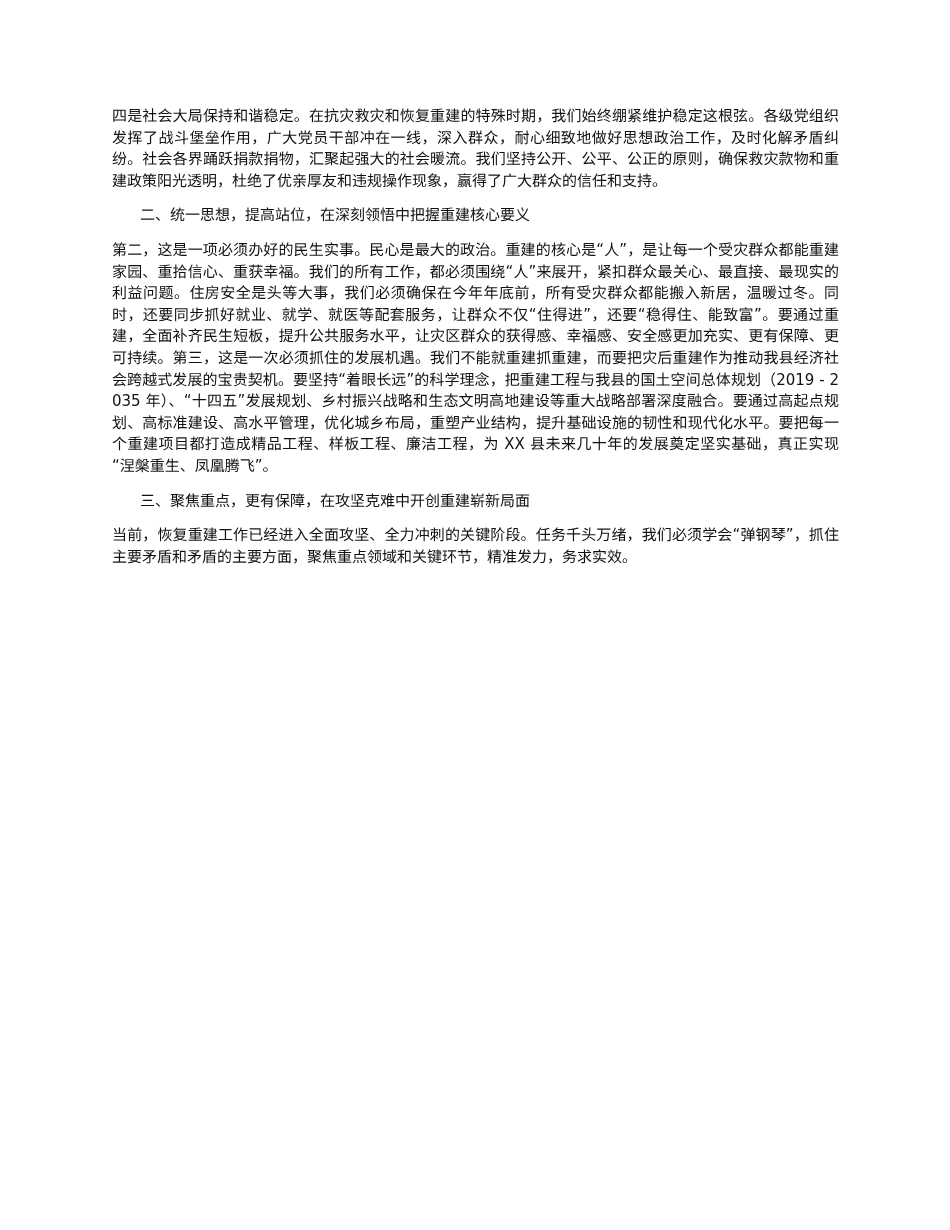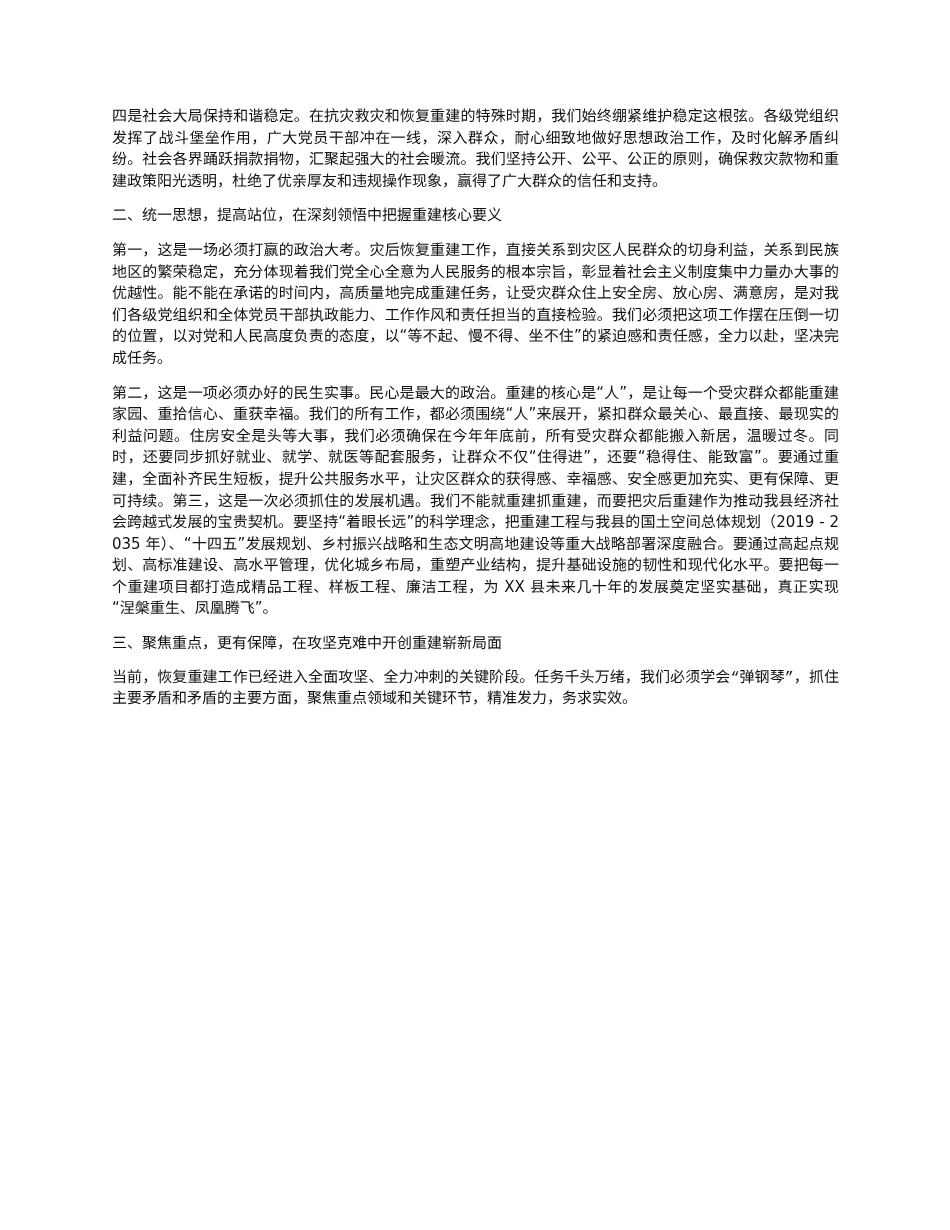"二、统一思想，提高站位，在深刻领悟中把握重建核心要义" .spacer-before { margin-left: none -> 28px }
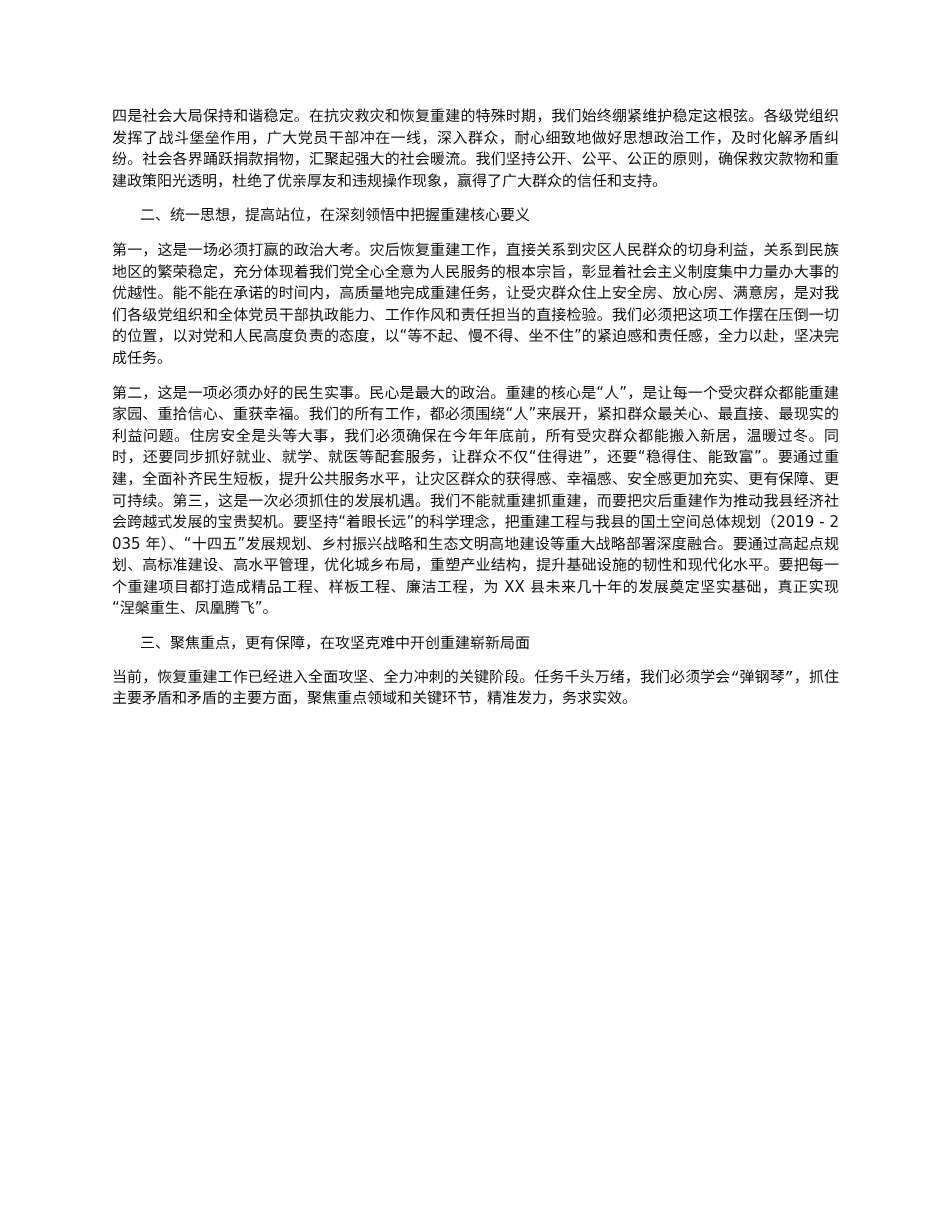"第一，这是一场必须打赢的政治大考。灾后恢复重建工作，直接关系到灾区人民群众的切身" p.para { html: <p>第一，这是一场必须打赢的政治大考。灾后恢复重建工作，直接关系到灾区人民群众的切身利益，关系到民族地区的繁荣稳定，充分体现着我们党全心全意为人民服务的根本宗旨，彰显着社会主义制度集中力量办大事的优越性。能不能在承诺的时间内，高质量地完成重建任务，让受灾群众住上安全房、放心房、满意房，是对我们各级党组织和全体党员干部执政能力、工作作风和责任担当的直接检验。我们必须把这项工作摆在压倒一切的位置，以对党和人民高度负责的态度，以“等不起、慢不得、坐不住”的紧迫感和责任感，全力以赴，坚决完成任务。</p> -> none }
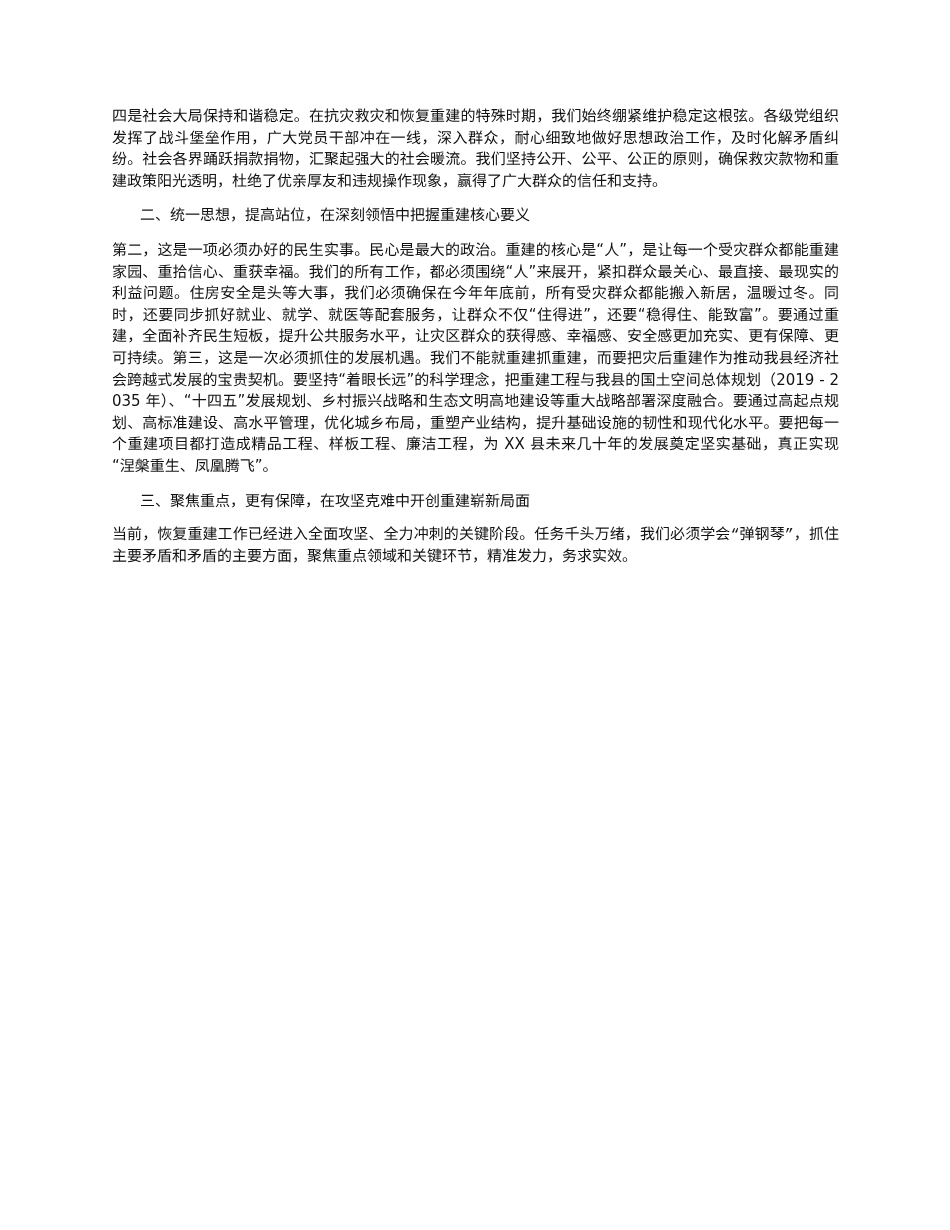"当前，恢复重建工作已经进入全面攻坚、全力冲刺的关键阶段。任务千头万绪，我们必须学" .para:last-child, .heading:last-child { font-family: Liberation Mono, monospace -> none }
